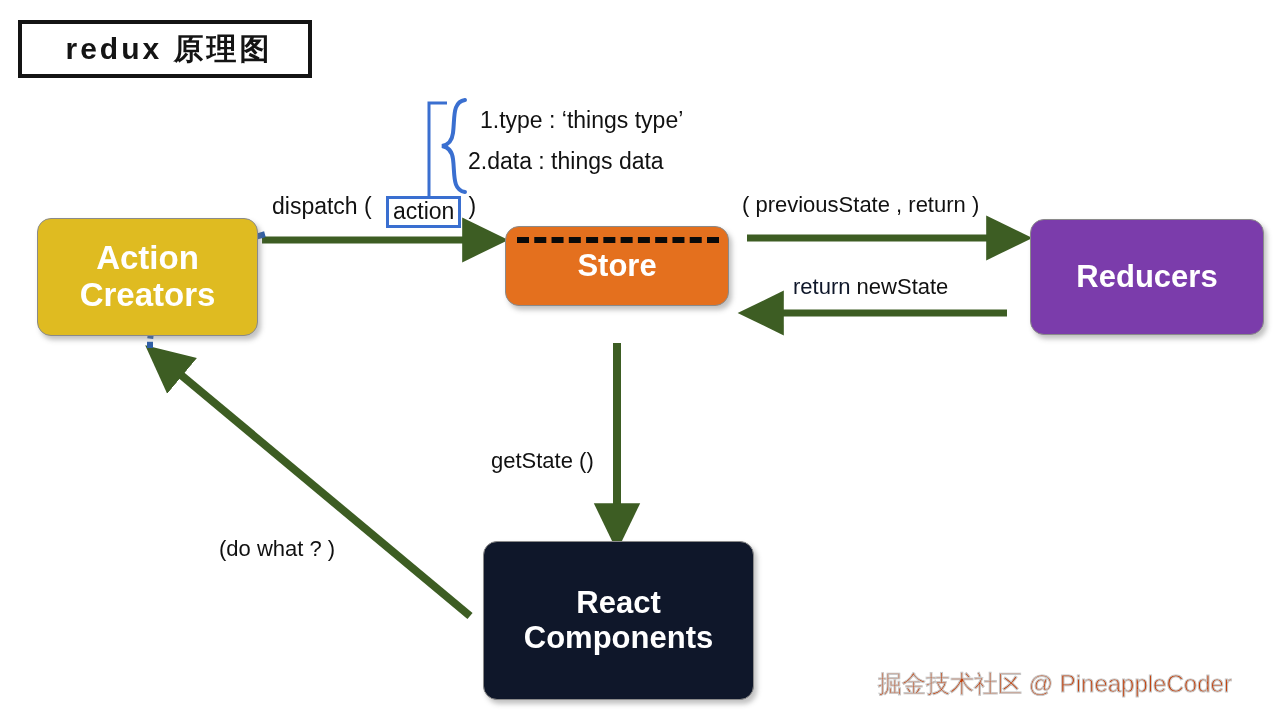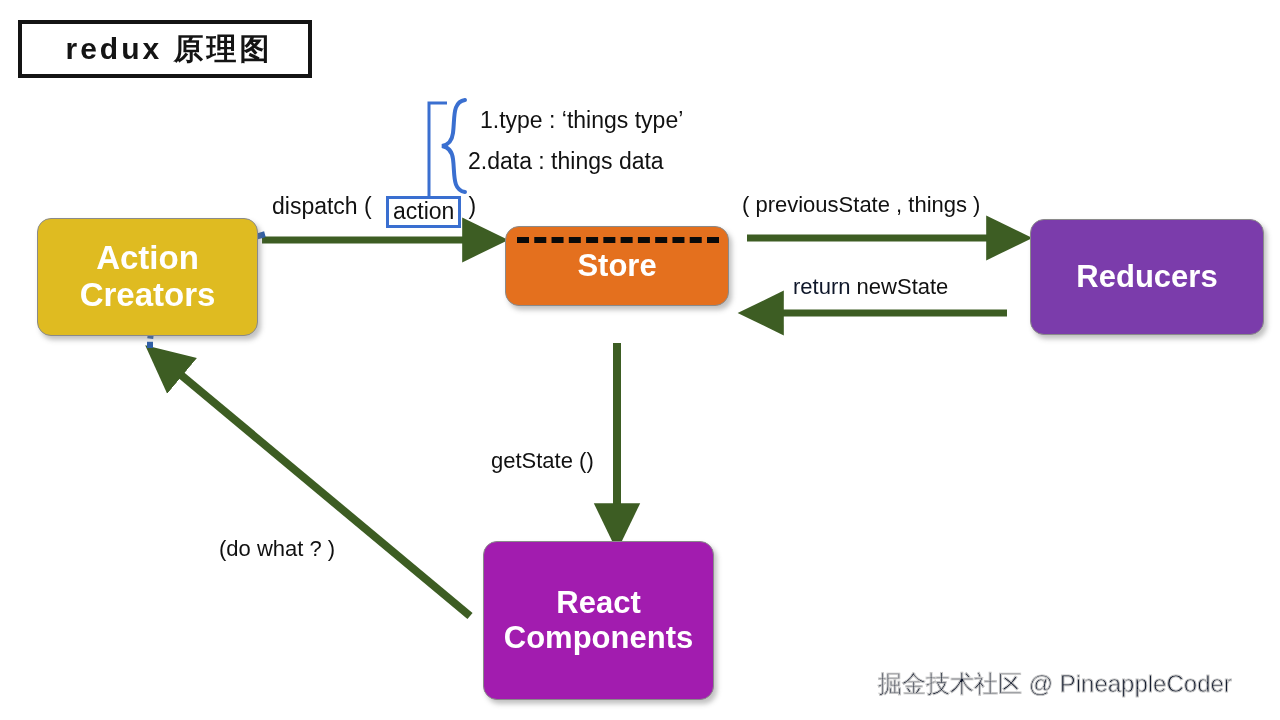"( previousState , things )" div.label { text: things -> return }
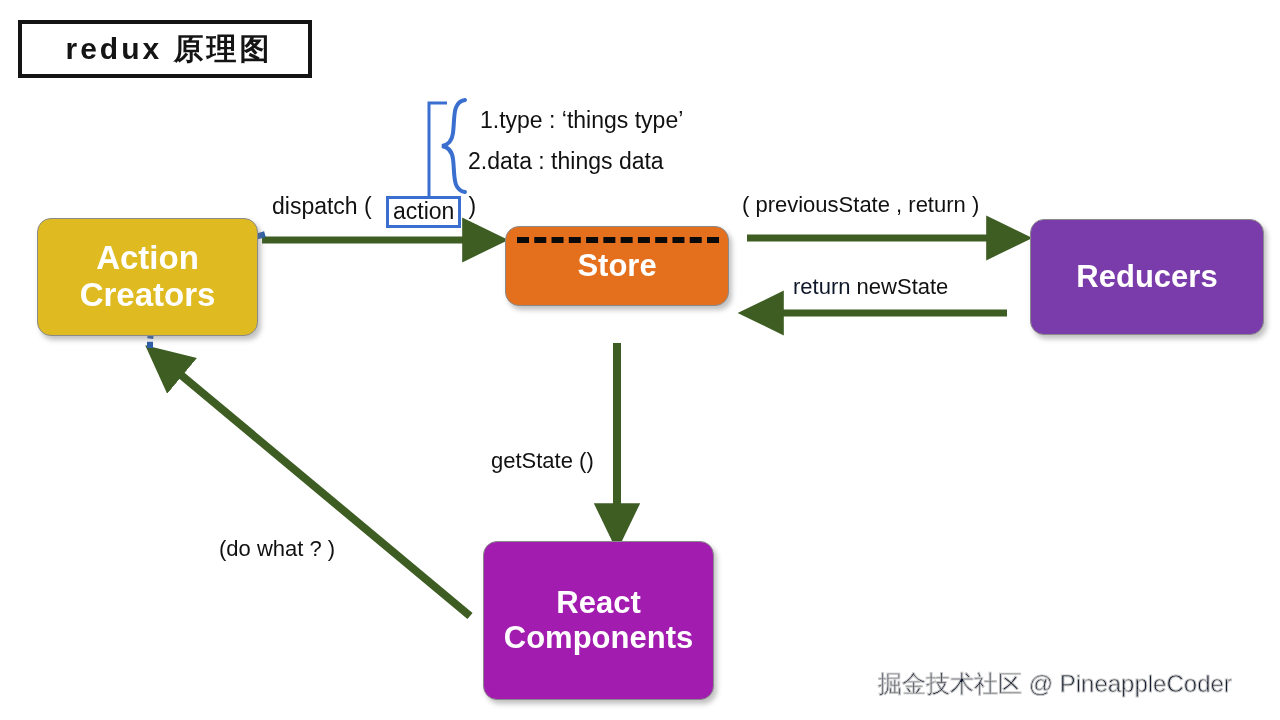"React" #node-react { background: #a21caf -> #0f172a; width: 231px -> 271px }
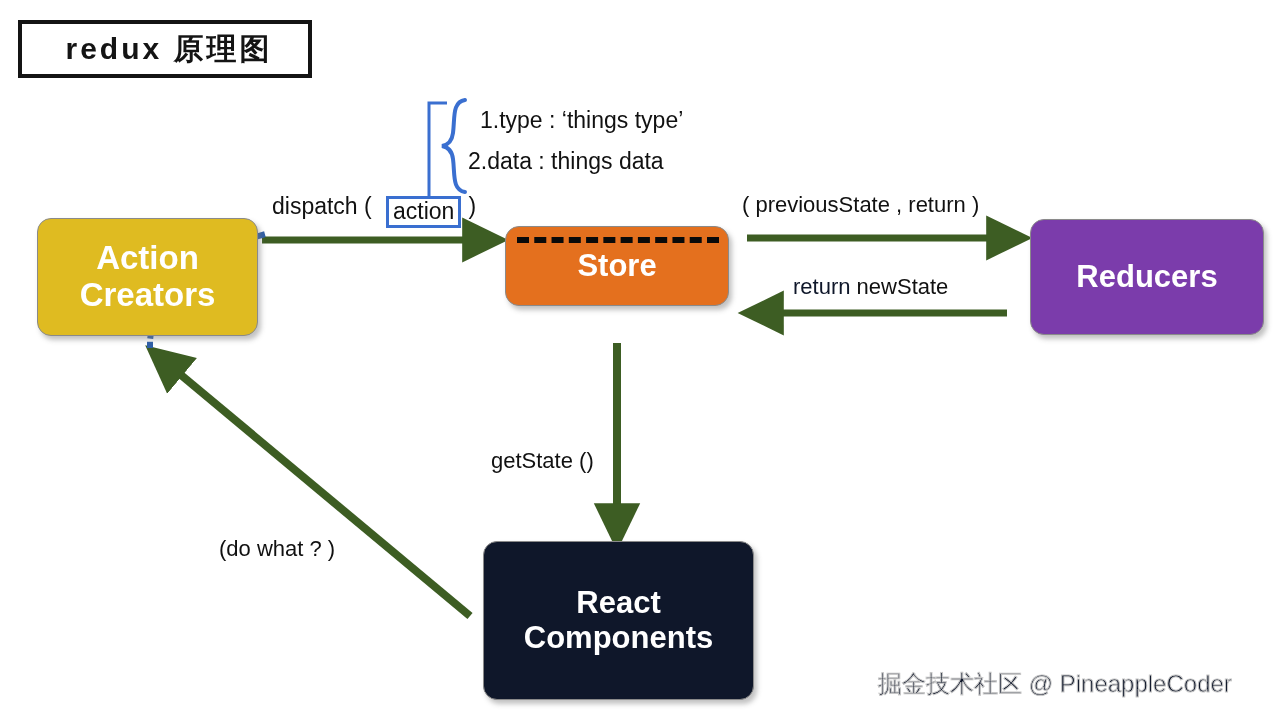"掘金技术社区 @ PineappleCoder" #watermark { color: #0f172a -> #c2410c }
